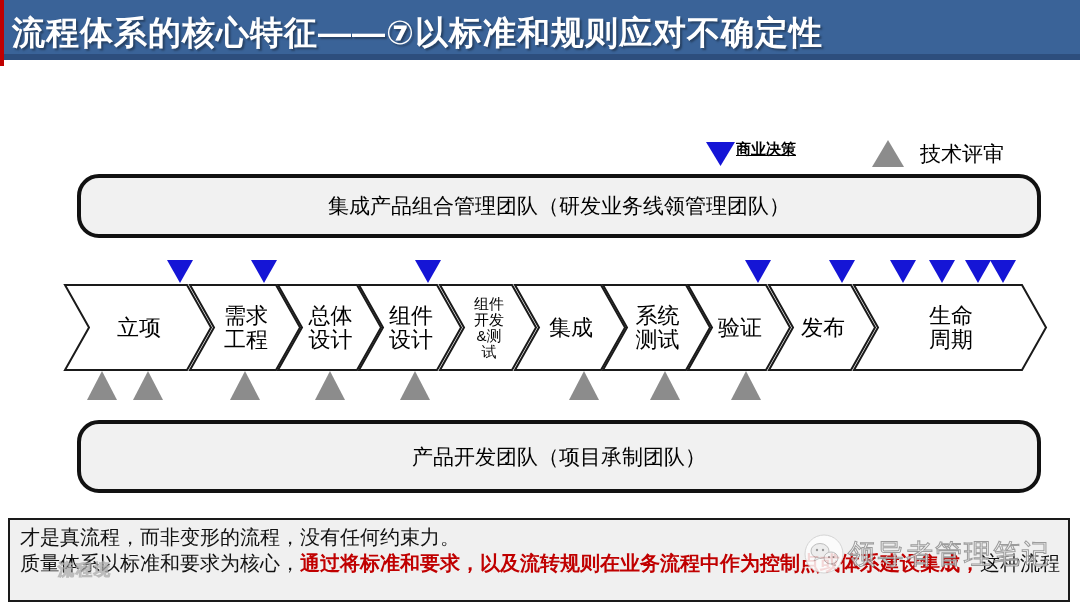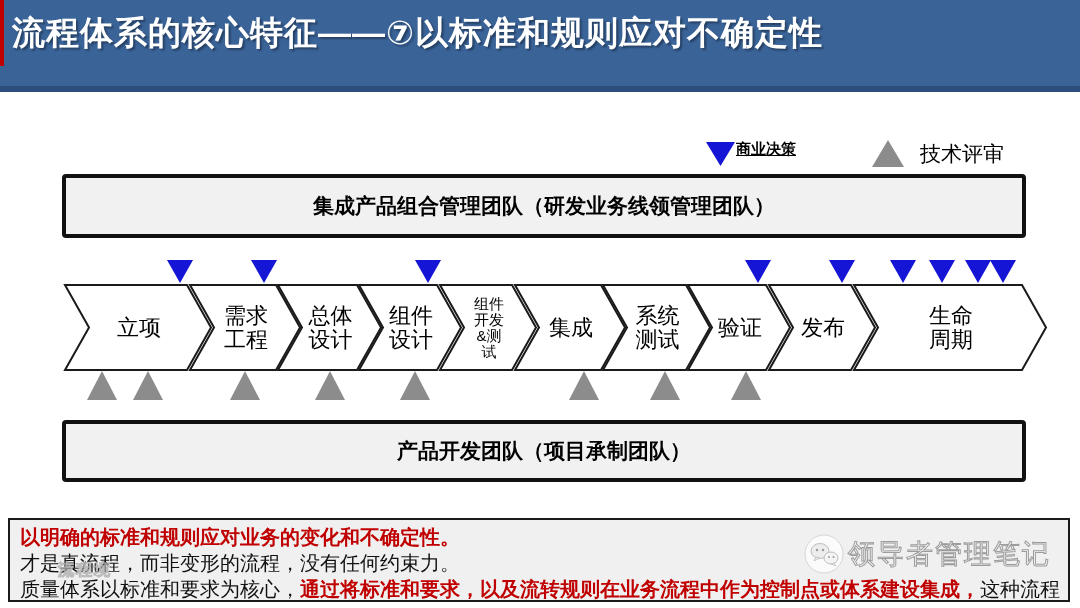"流程体系的核心特征——⑦以标准和规则应对不确定性" .header { height: 92px -> 60px }
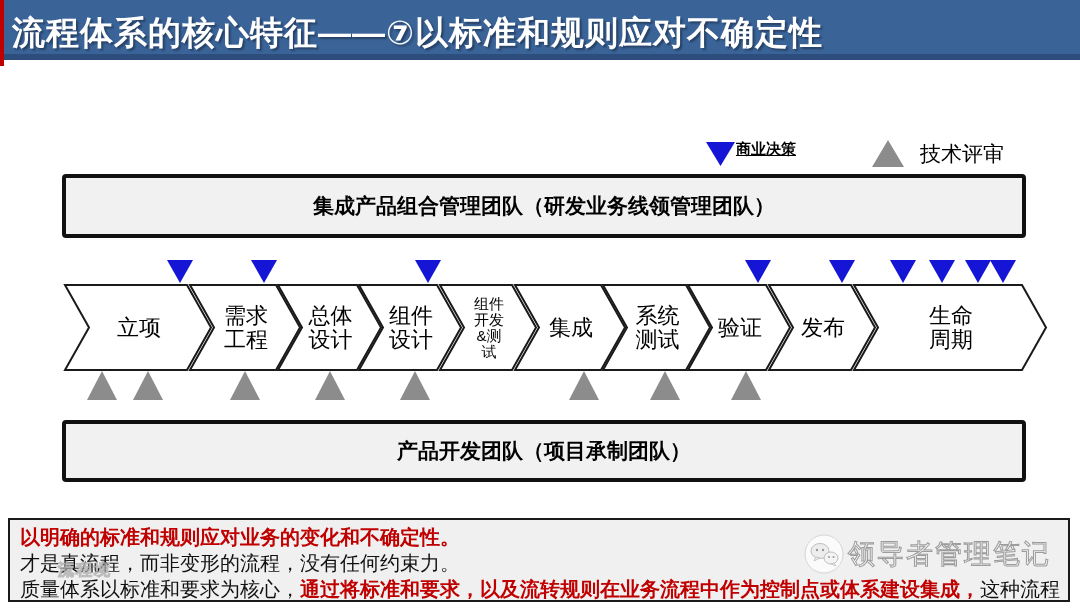"集成产品组合管理团队（研发业务线领管理团队）" .team-box { border-radius: 4px -> 22px; font-weight: bold -> normal; left: 62px -> 77px }
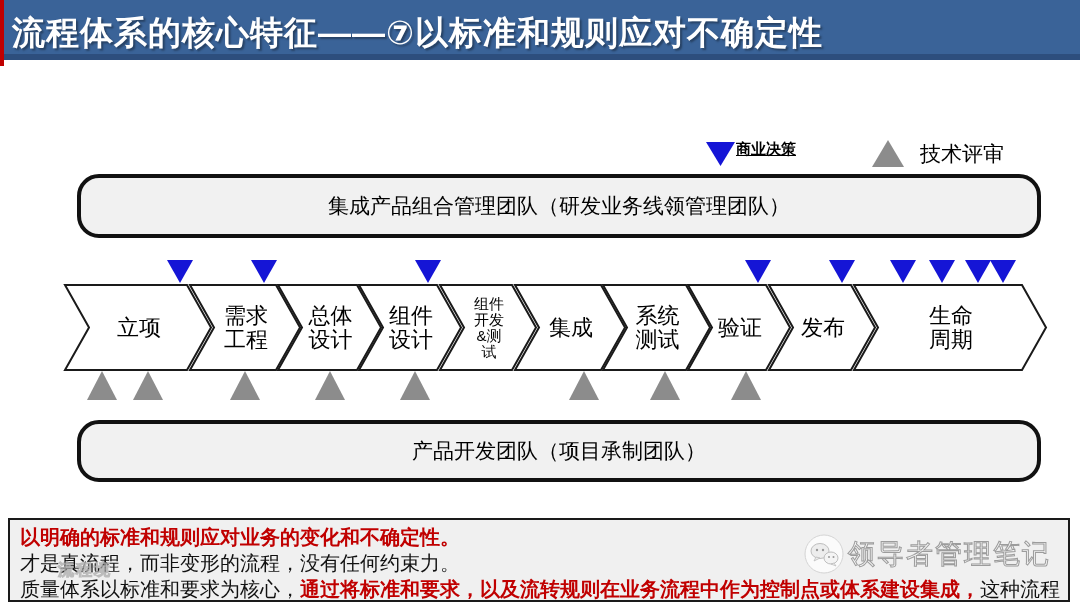"产品开发团队（项目承制团队）" .team-box.bottom { height: 62px -> 73px }
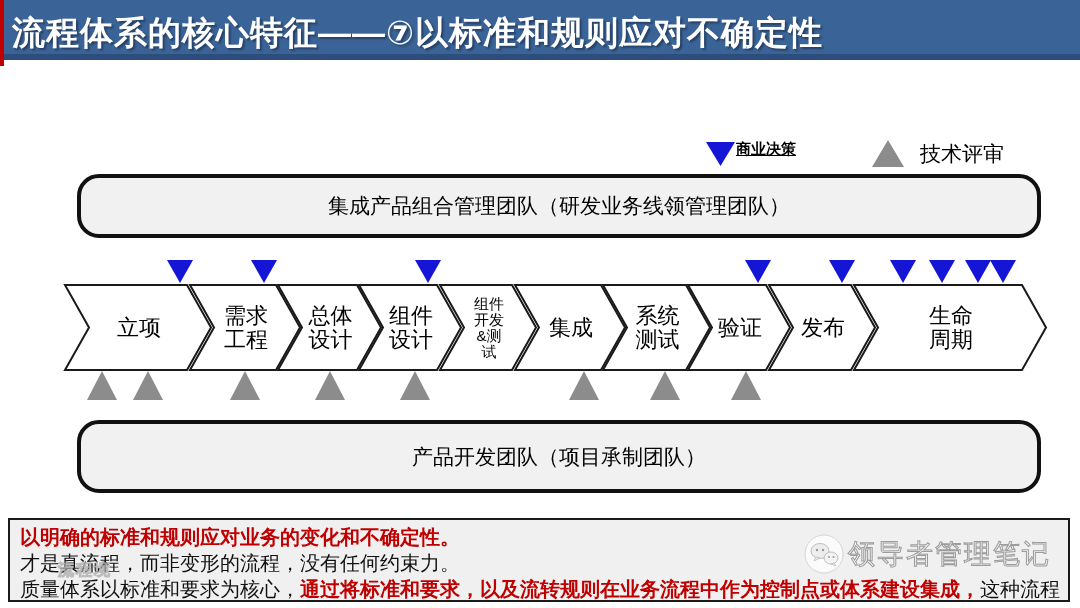"以明确的标准和规则应对业务的变化和不确定性。" p.l1 { html: <p>以明确的标准和规则应对业务的变化和不确定性。</p> -> none }
